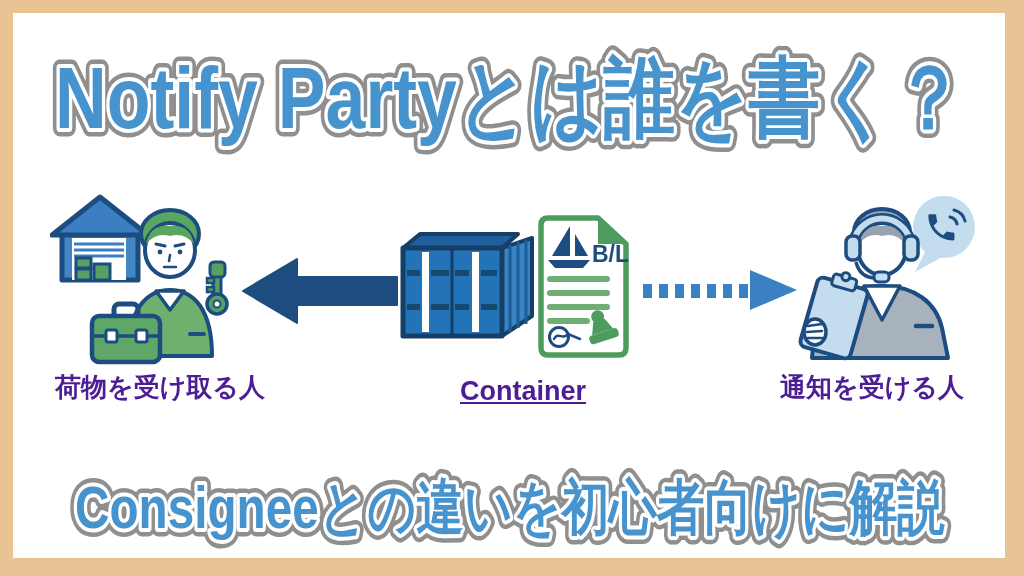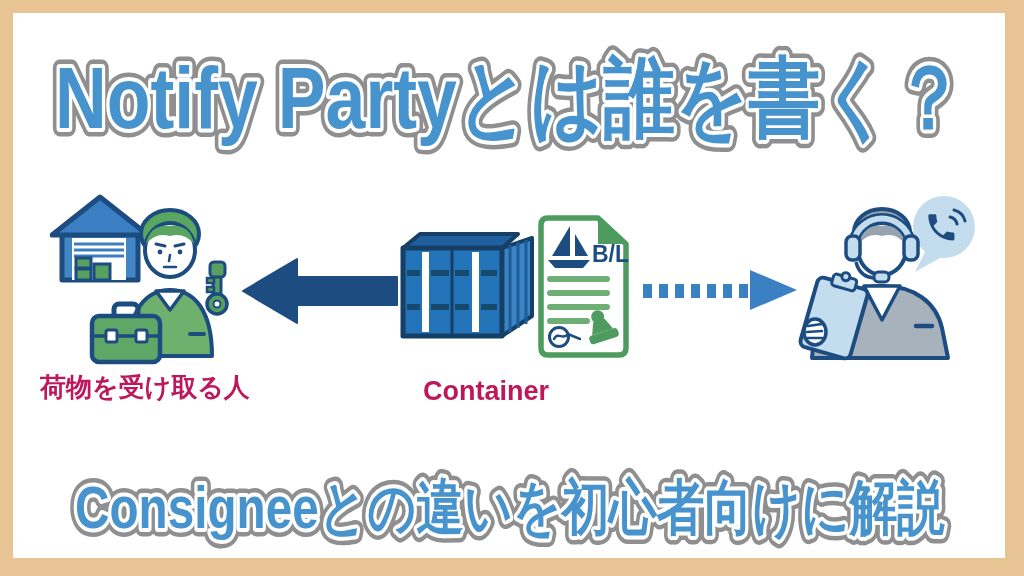"荷物を受け取る人" .caption { color: #be185d -> #4c1d95; text-align: none -> center }
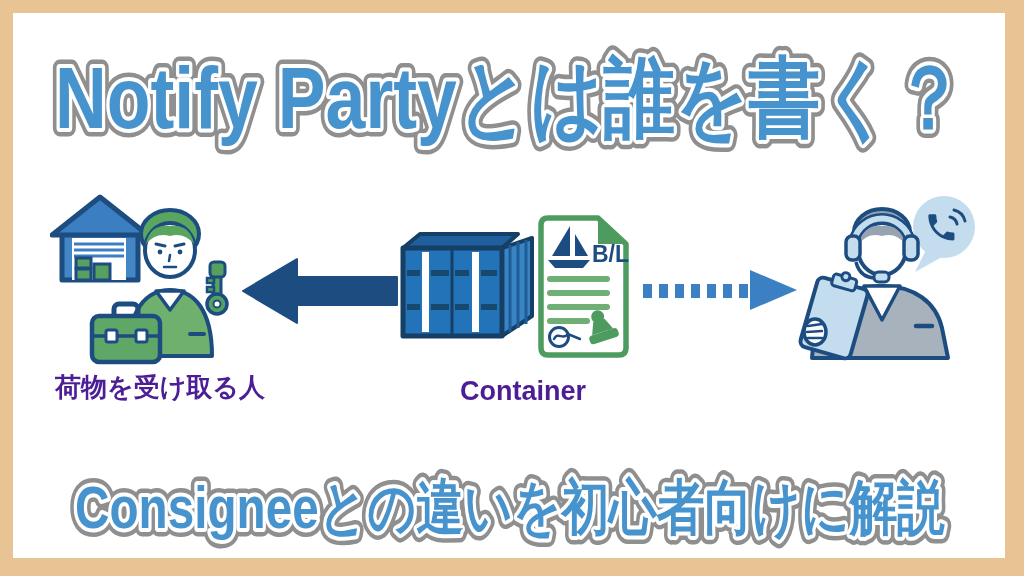"Container" div.caption { text-decoration: none -> underline }
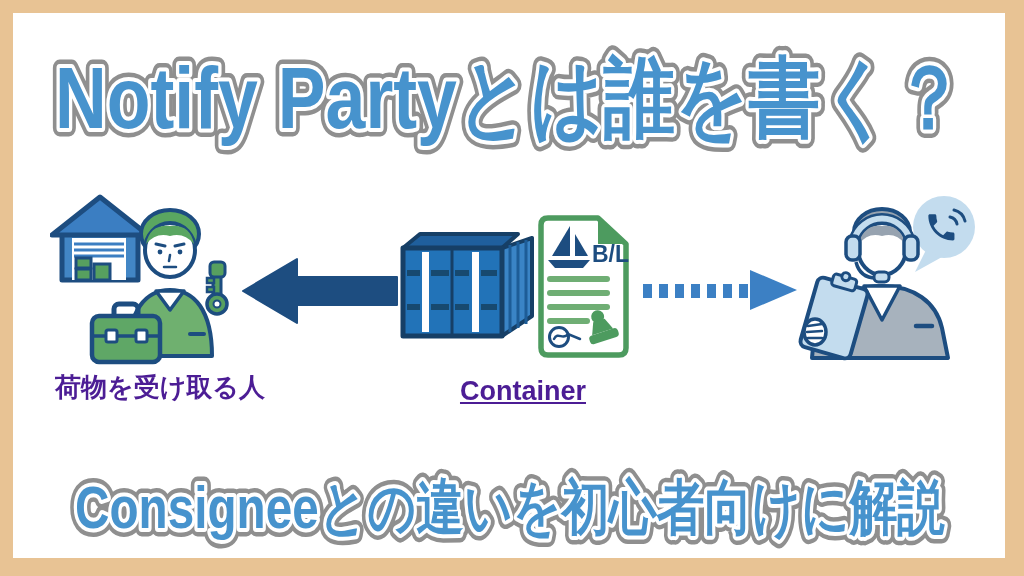"通知を受ける人" div { html: none -> <div>通知を受ける人</div> }
